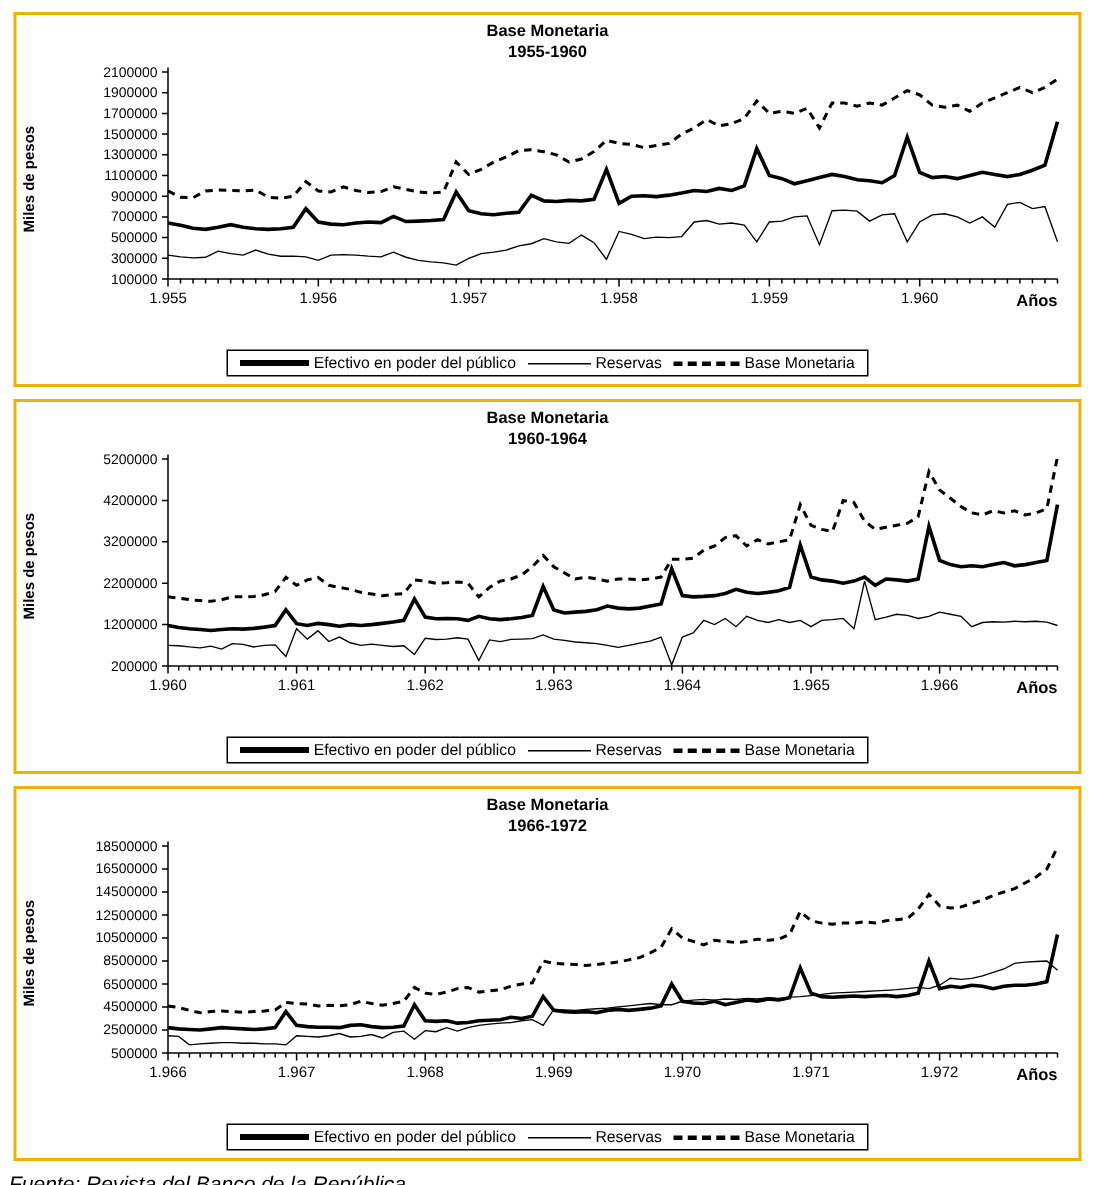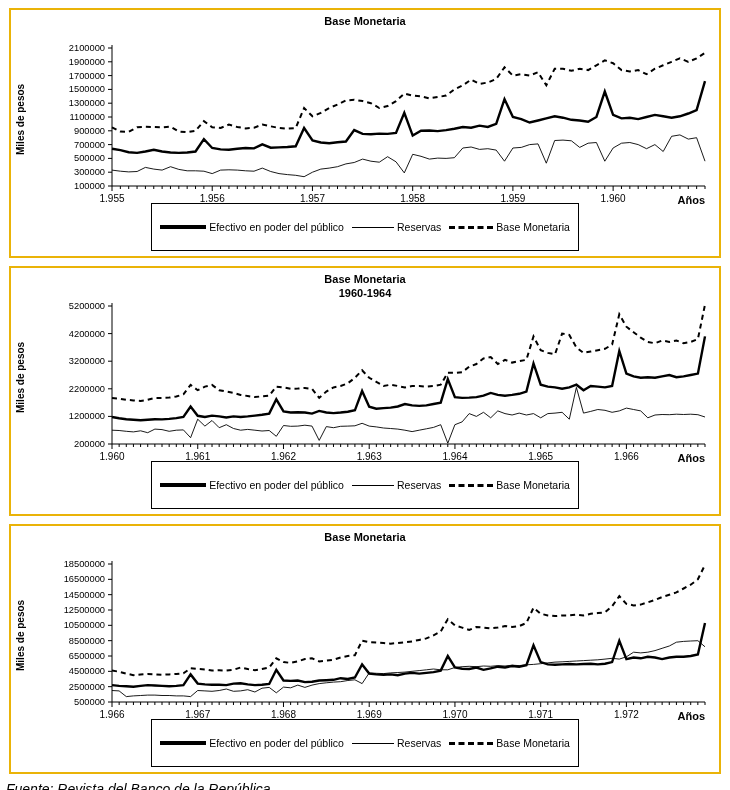"1955-1960" div.chart-subtitle { html: none -> <div>1955-1960</div> }
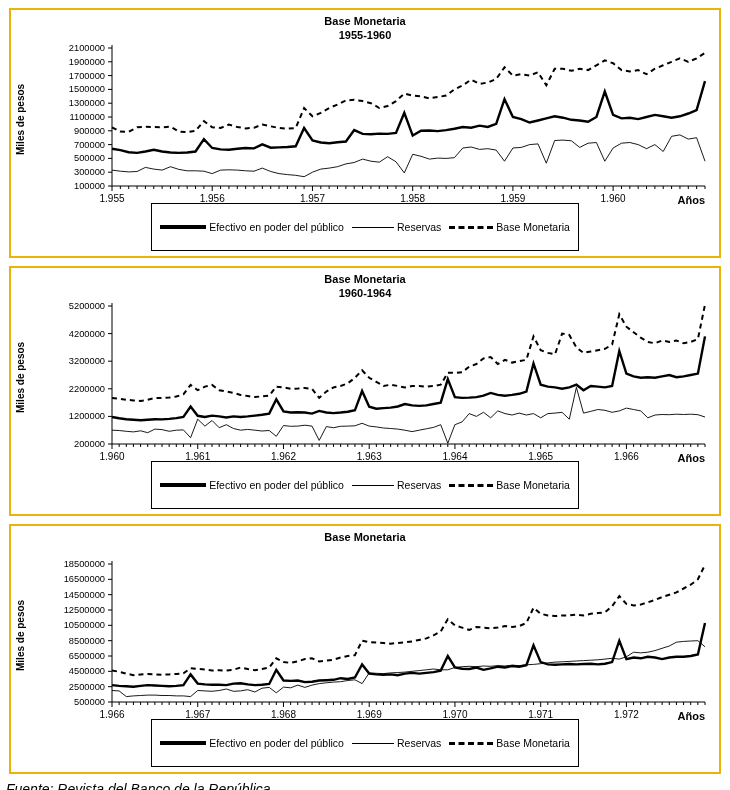"Efectivo en poder del público" .legend-box { padding: 17px 8px -> 2px 8px }
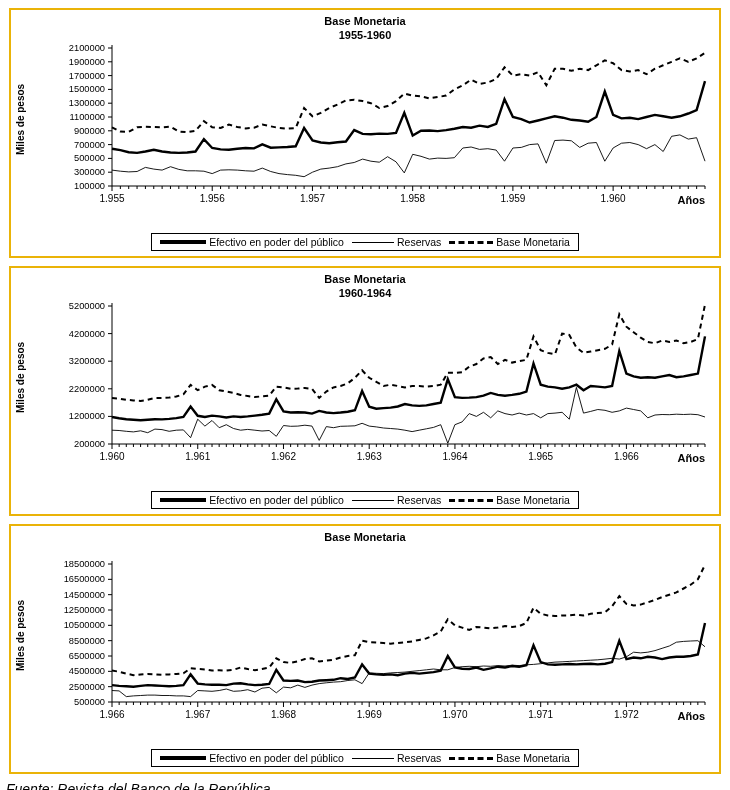"1966-1972" div.chart-subtitle { html: none -> <div>1966-1972</div> }
